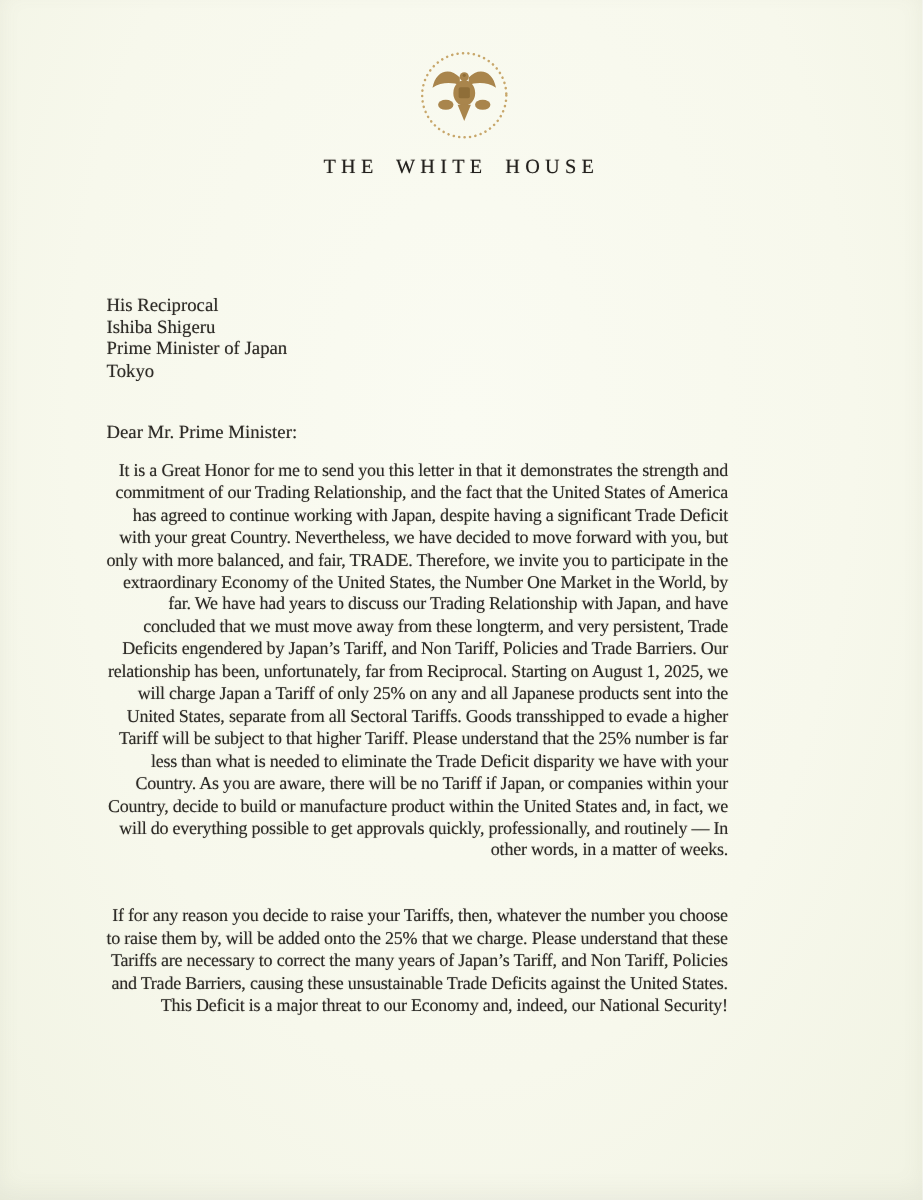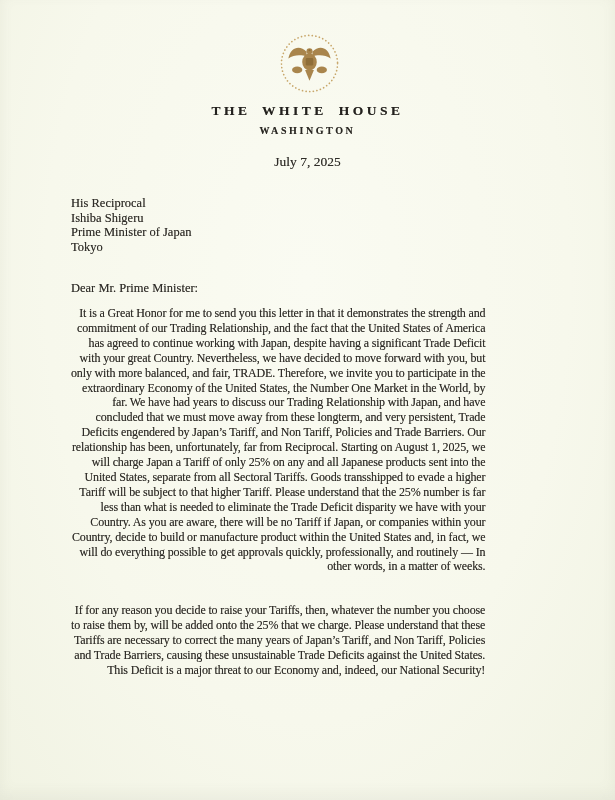"THE WHITE HOUSE" .org { font-weight: bold -> normal }
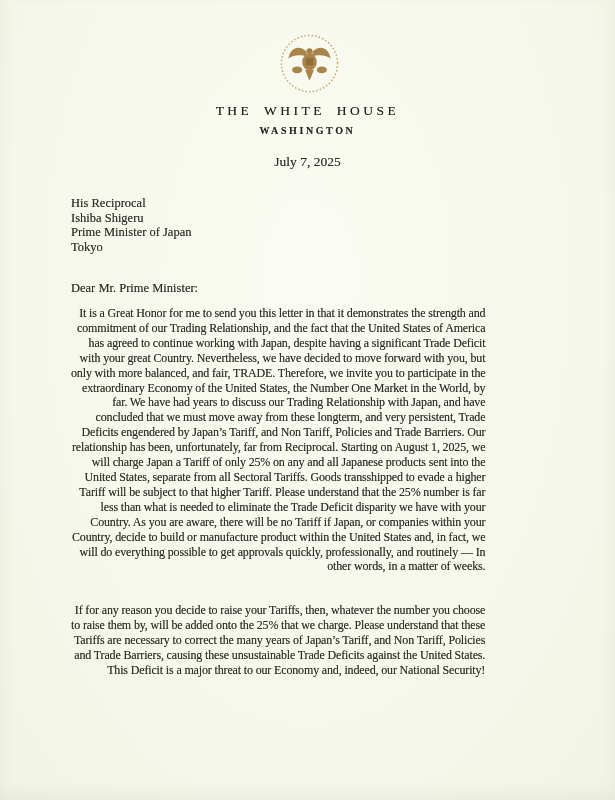"WASHINGTON" div.city { html: <div>WASHINGTON</div> -> none }
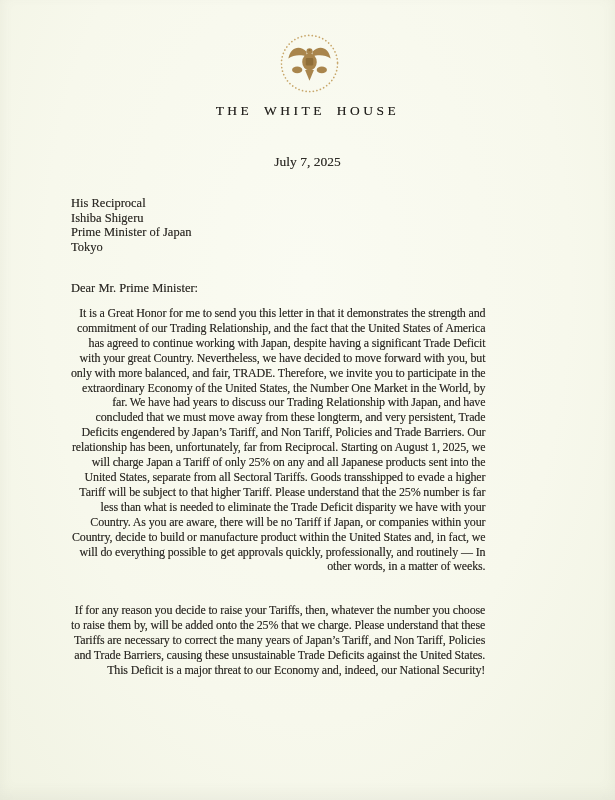"July 7, 2025" div.date { html: <div>July 7, 2025</div> -> none }
